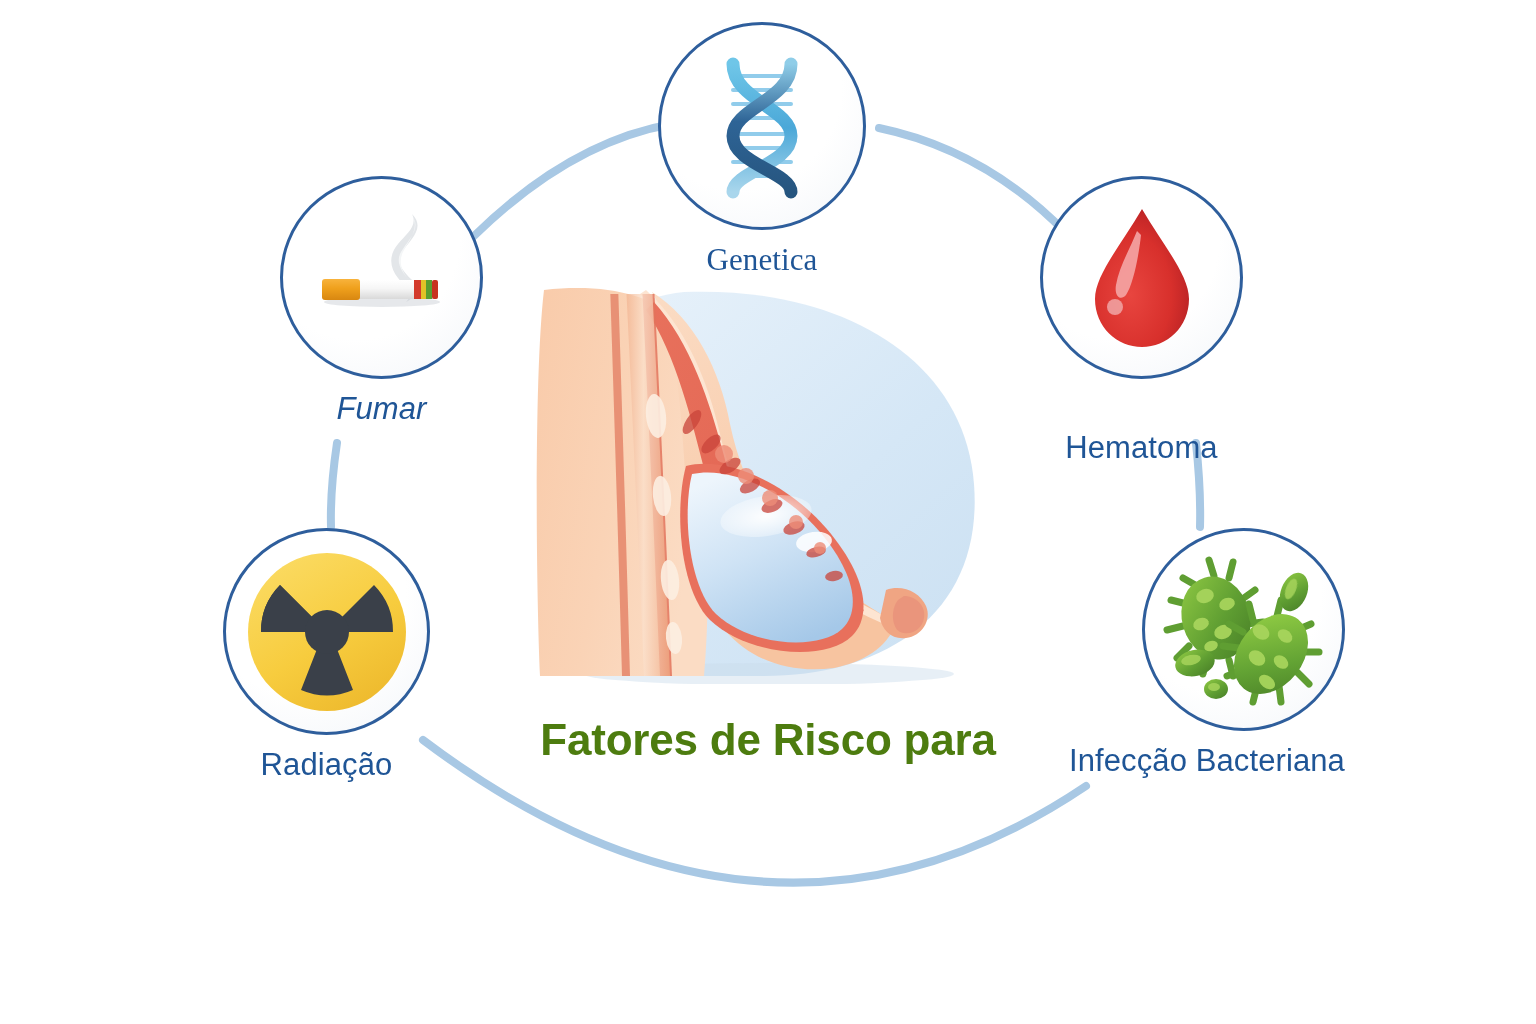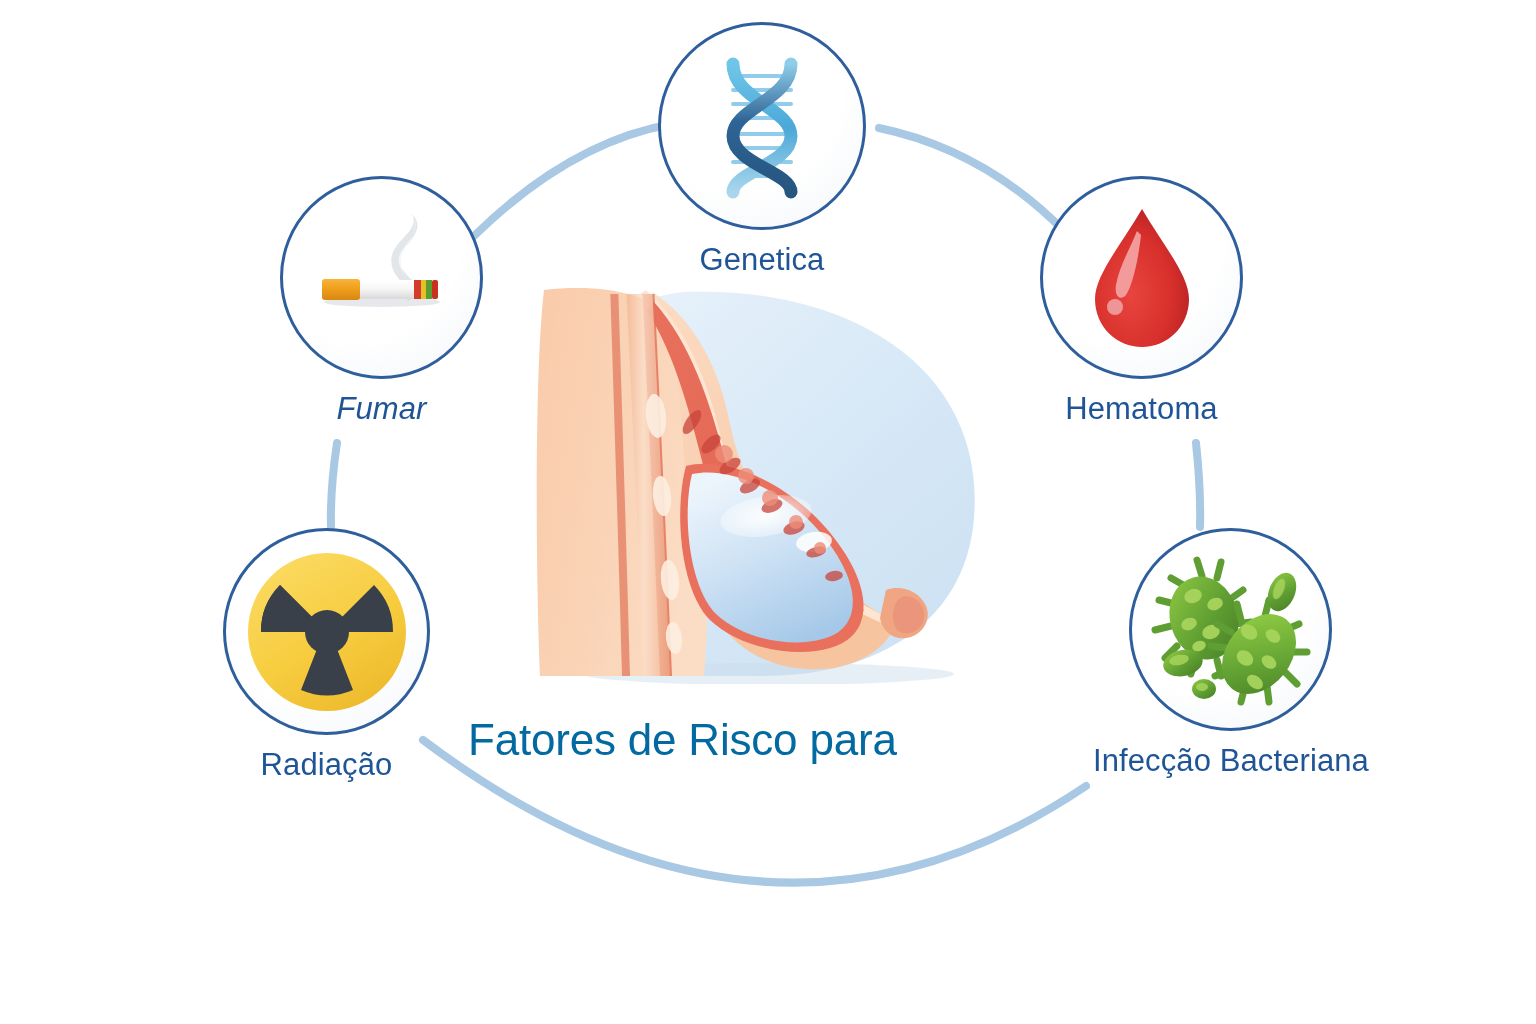"Genetica" #node-genetica { font-family: none -> Liberation Serif, serif }
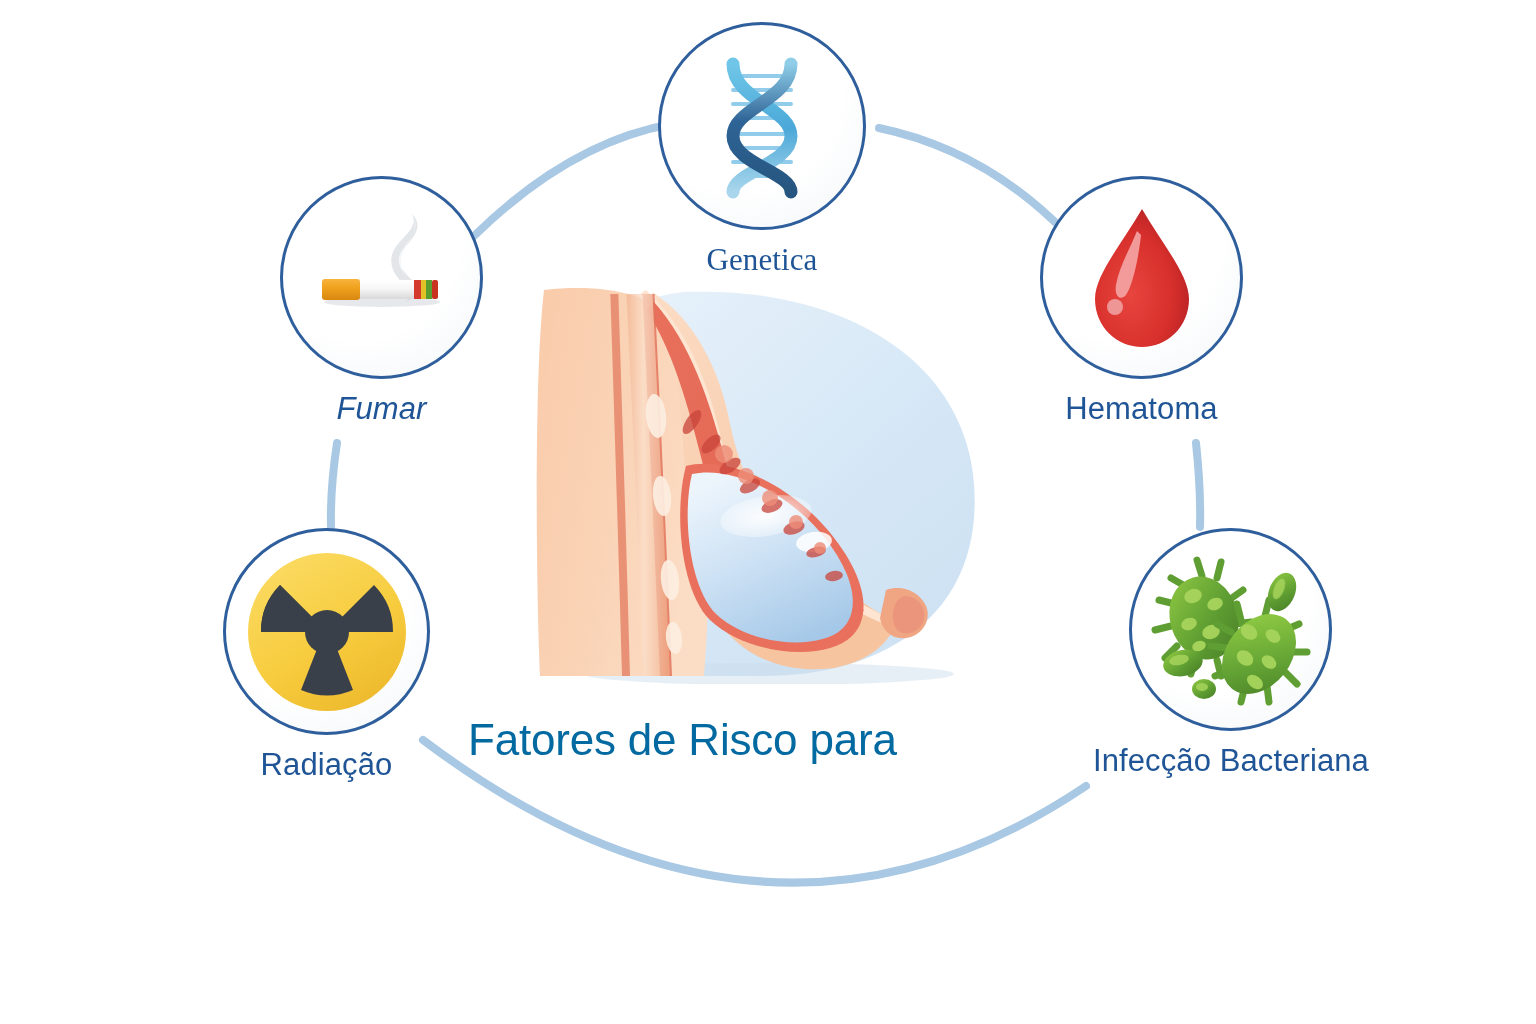"Hematoma" #node-hematoma { gap: none -> 39px }
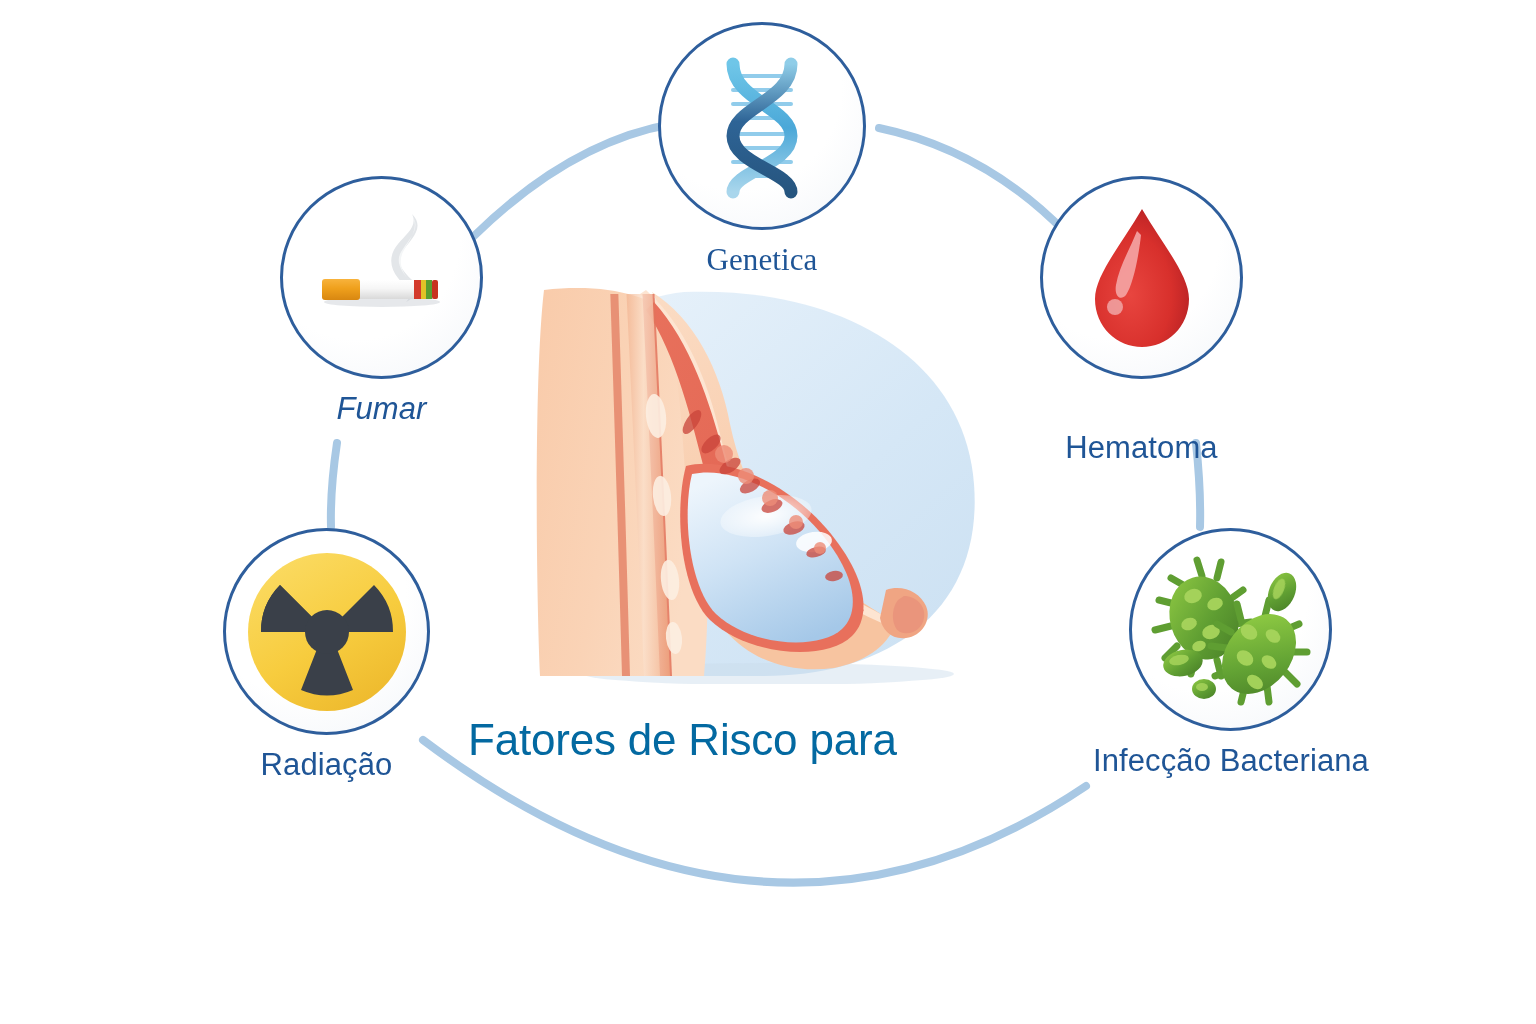"Fatores de Risco para" #title-block { color: #0369a1 -> #4d7c0f; font-weight: normal -> bold; text-align: left -> center }
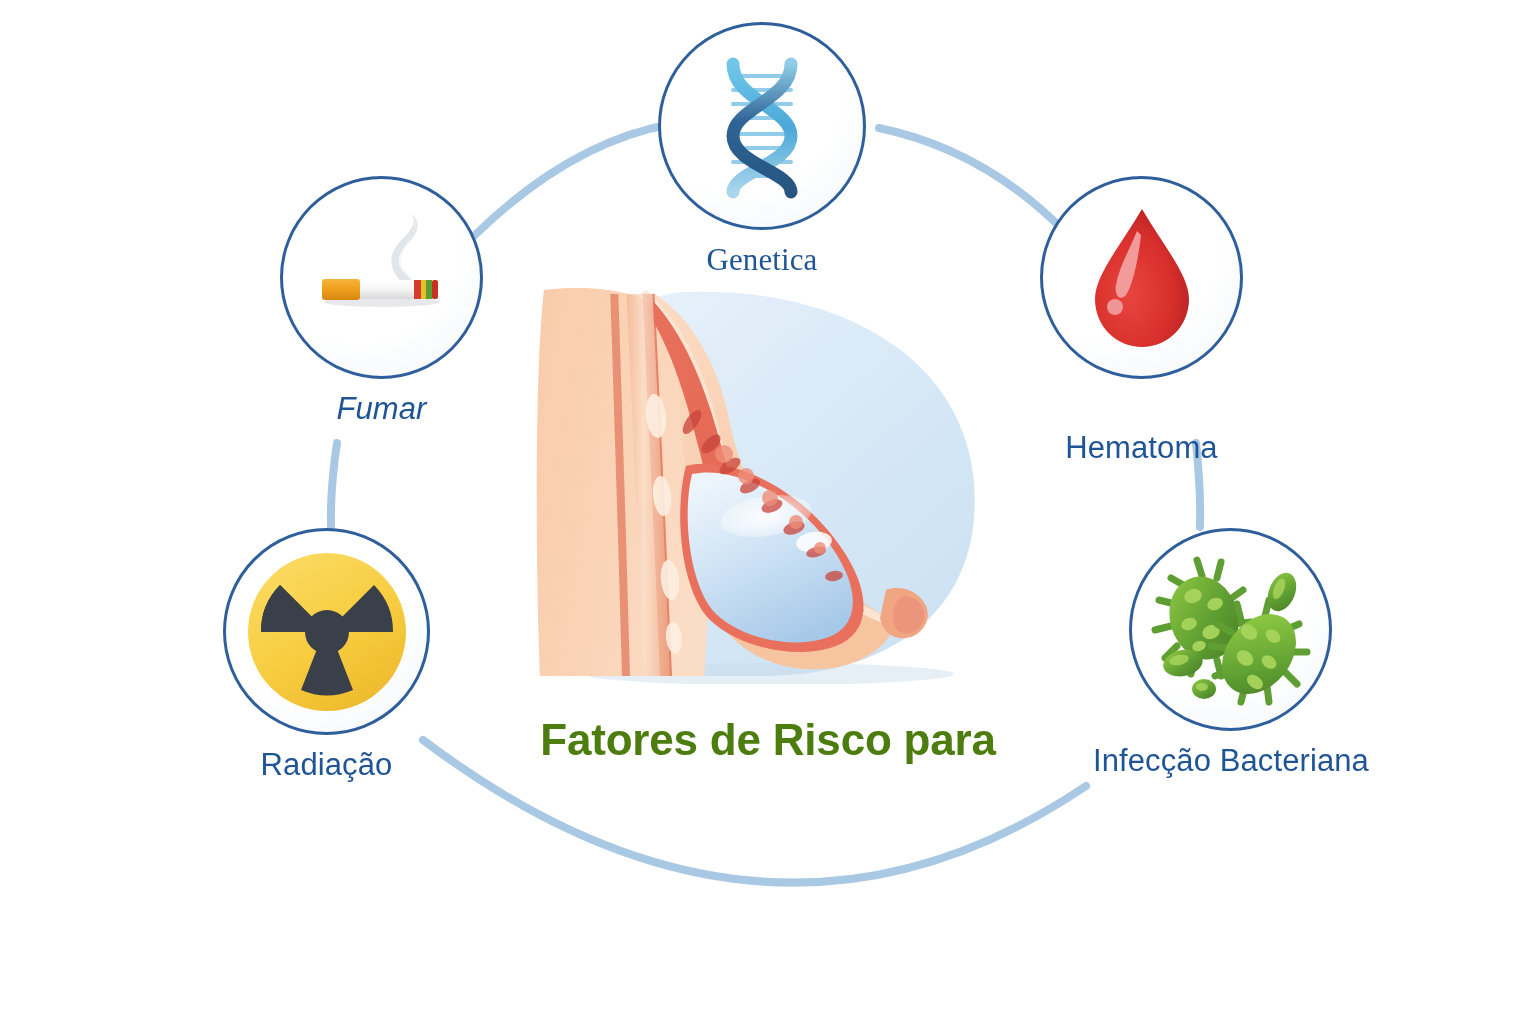"Infecção Bacteriana" #node-infeccao { align-items: none -> flex-end; left: 1093px -> 1069px }
